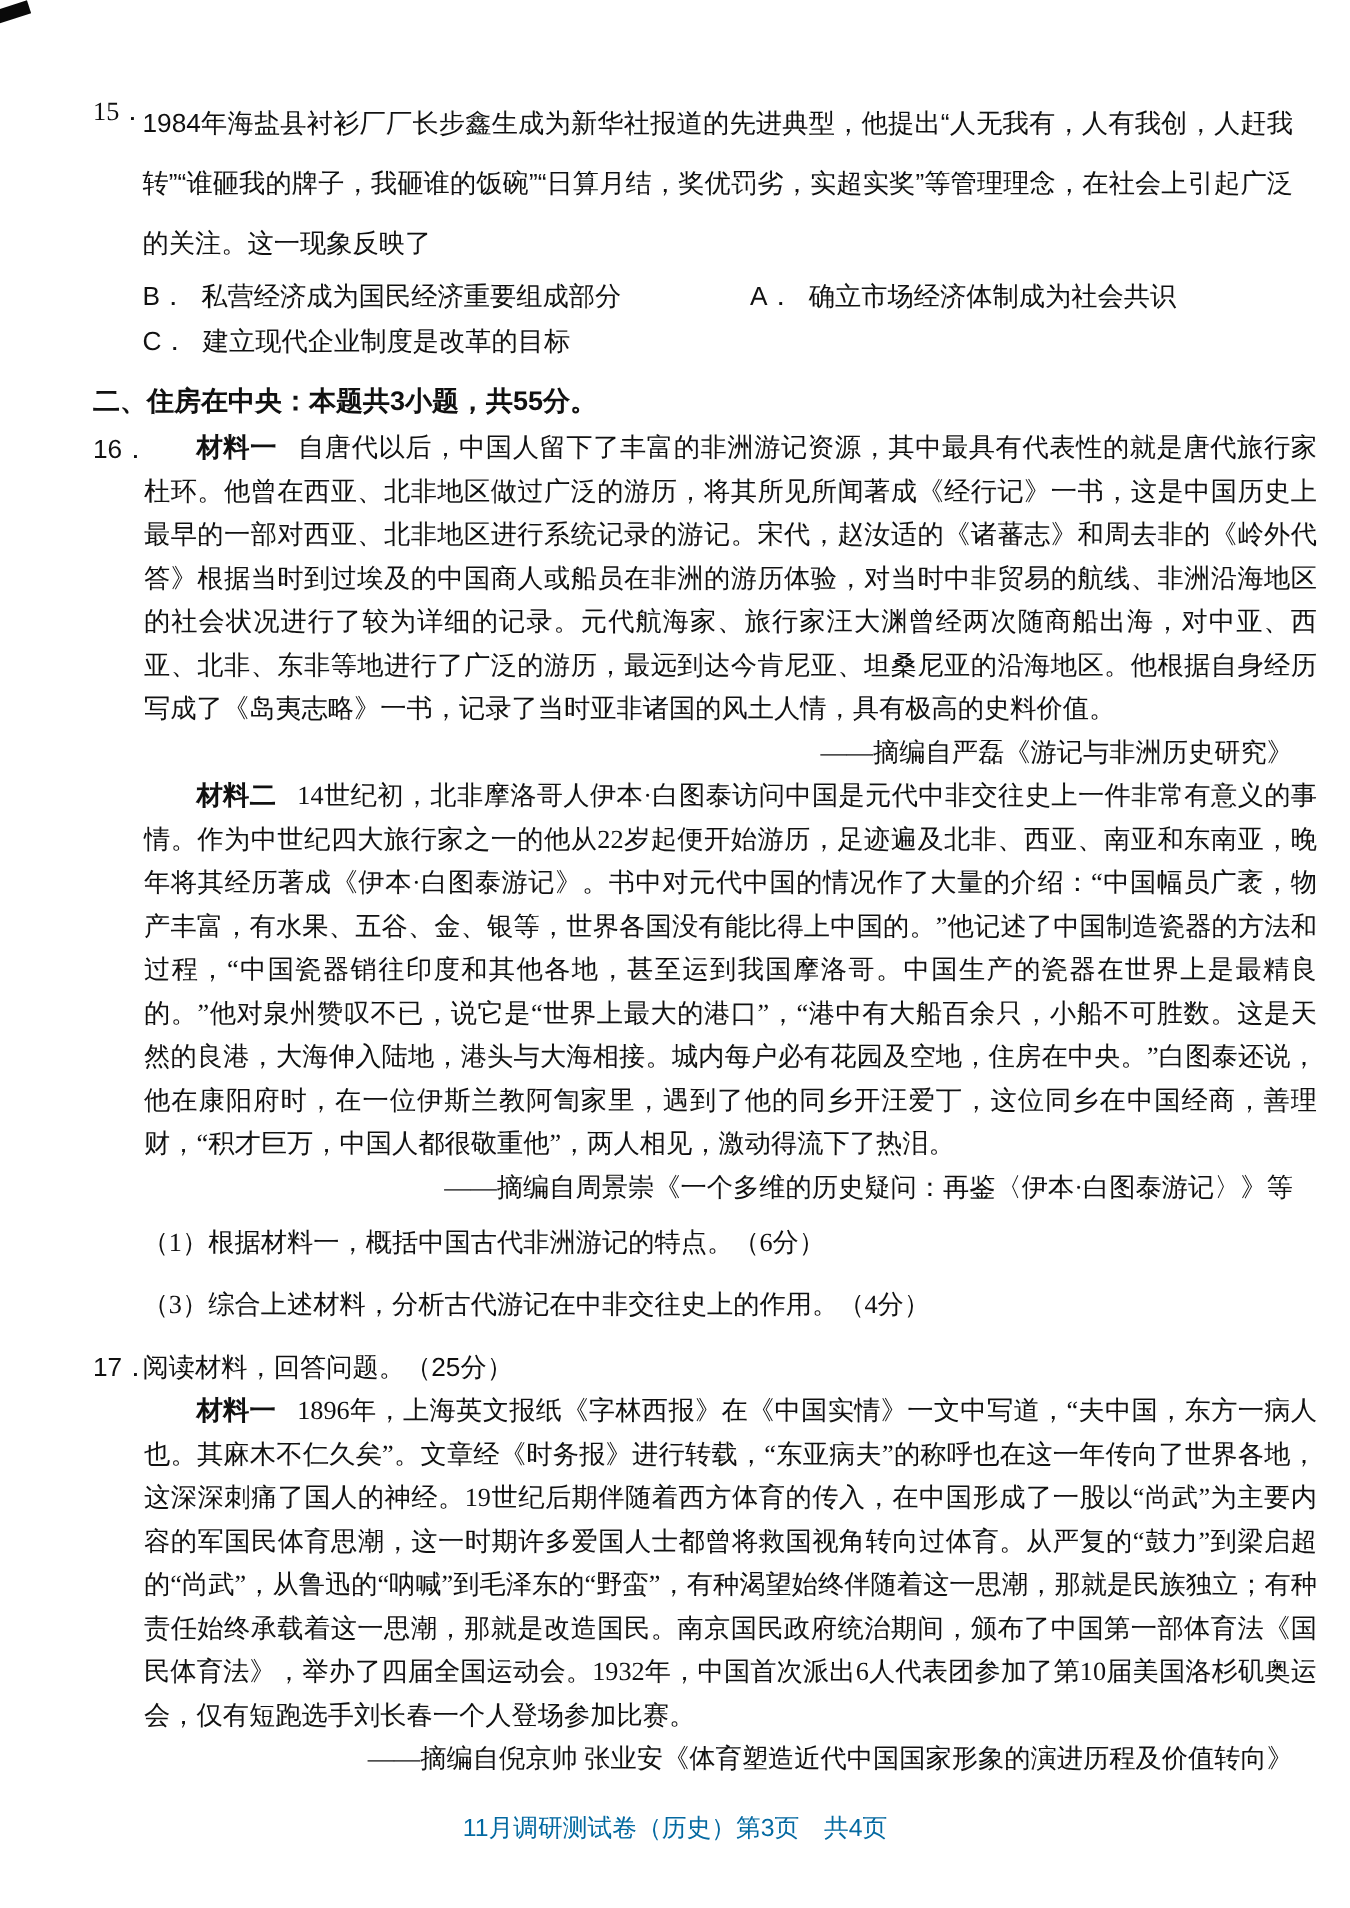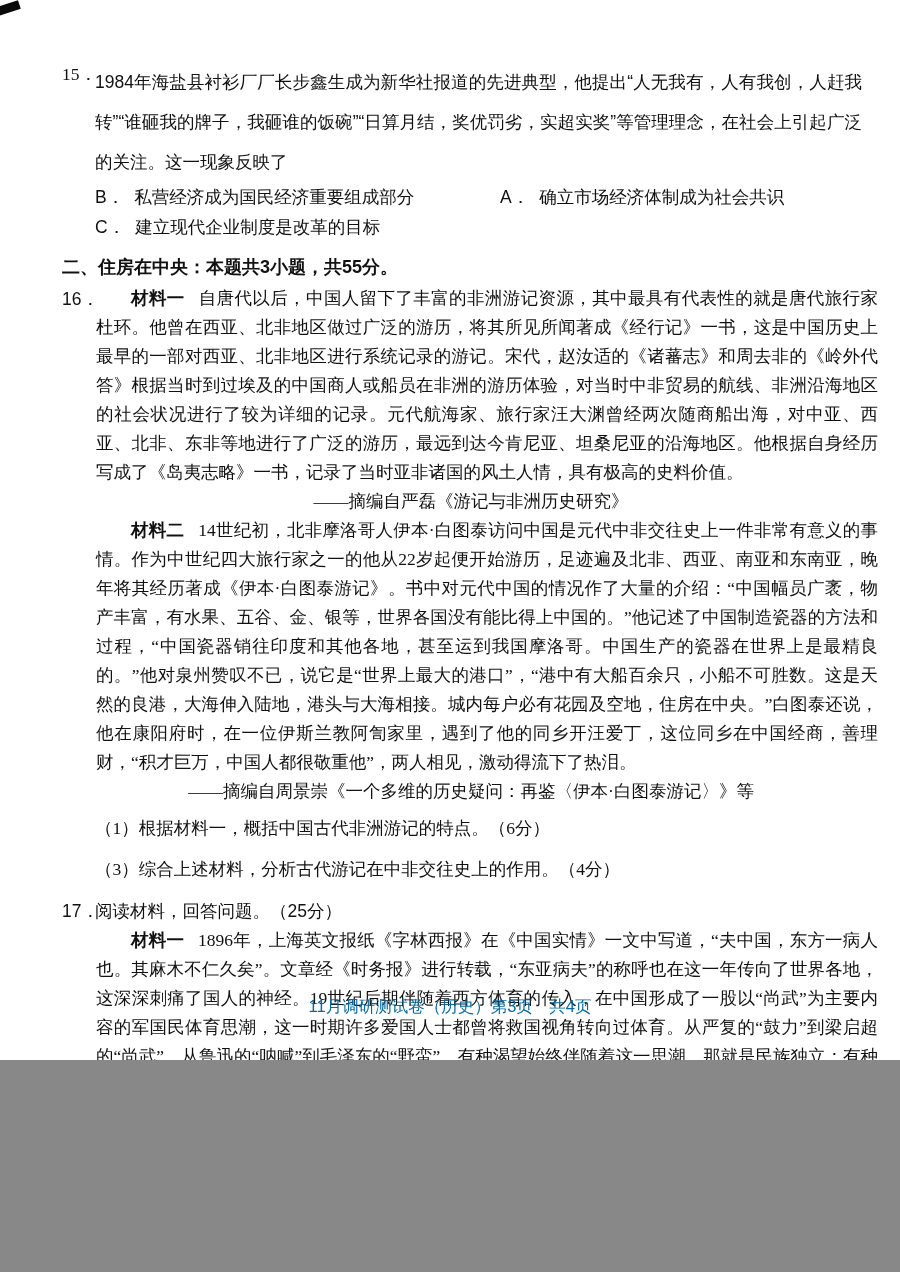"15．" .page { height: 1060px -> 1272px }
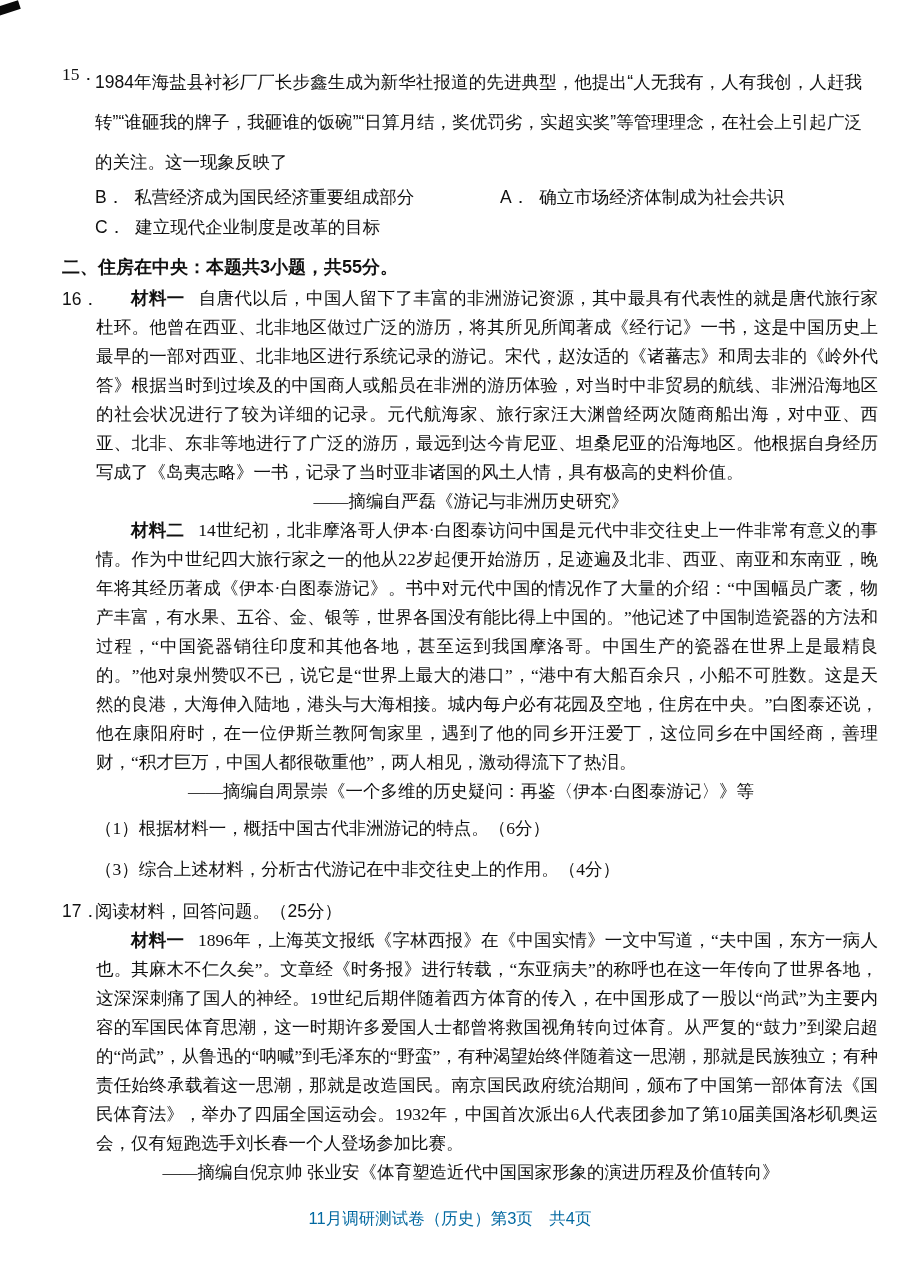"——摘编自严磊《游记与非洲历史研究》" .attribution { text-align: center -> right }
